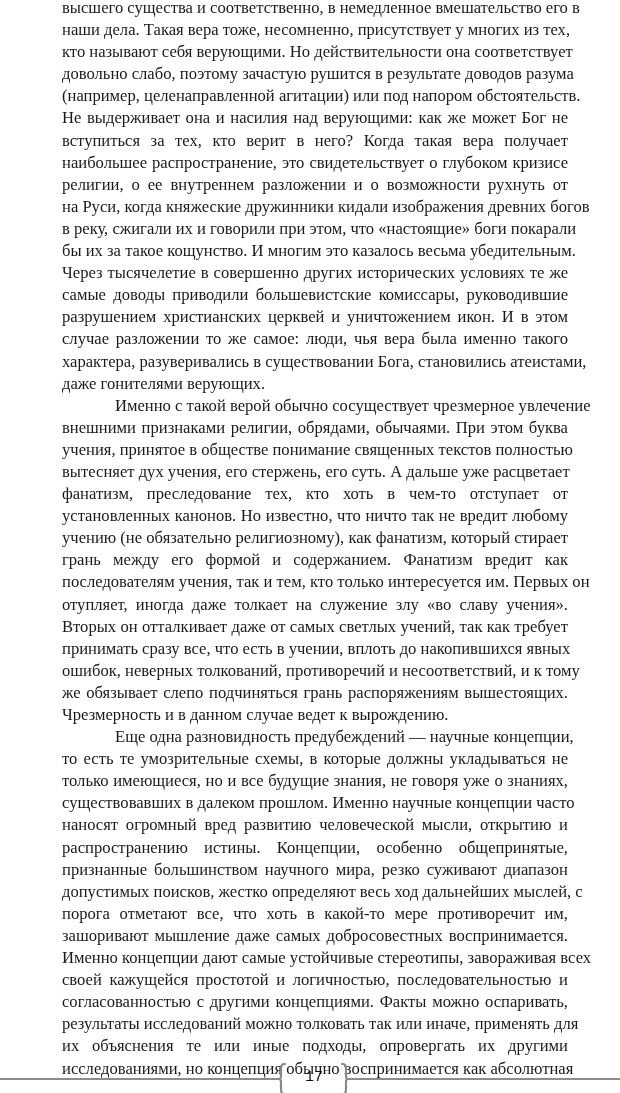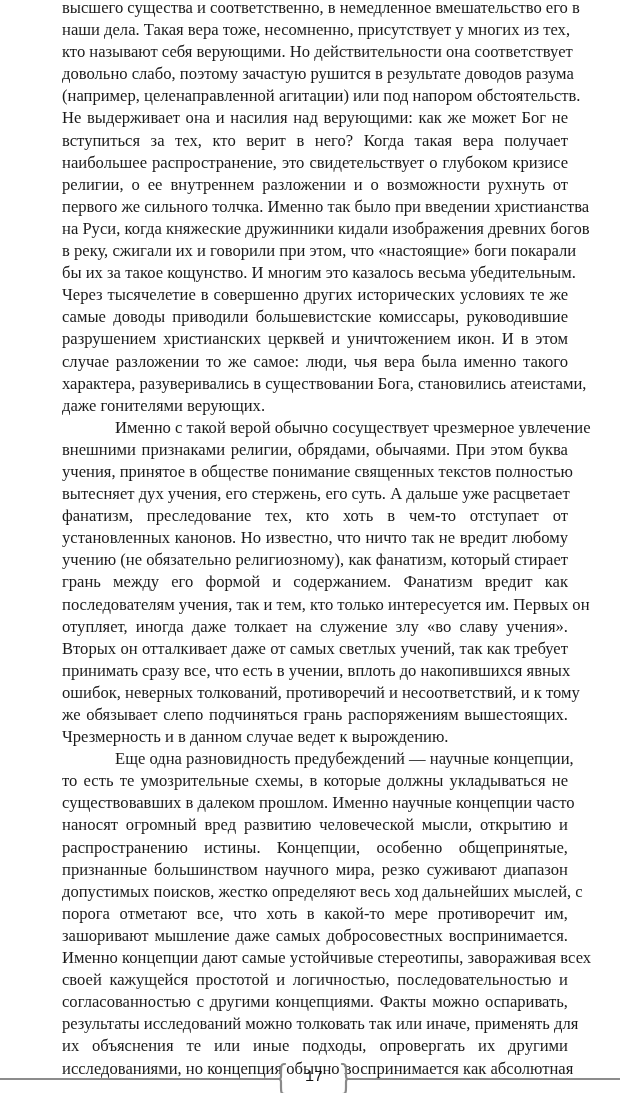"первого же сильного толчка. Именно" span.line { html: <span>первого же сильного толчка. Именно так было при введении христианства</span> -> none }
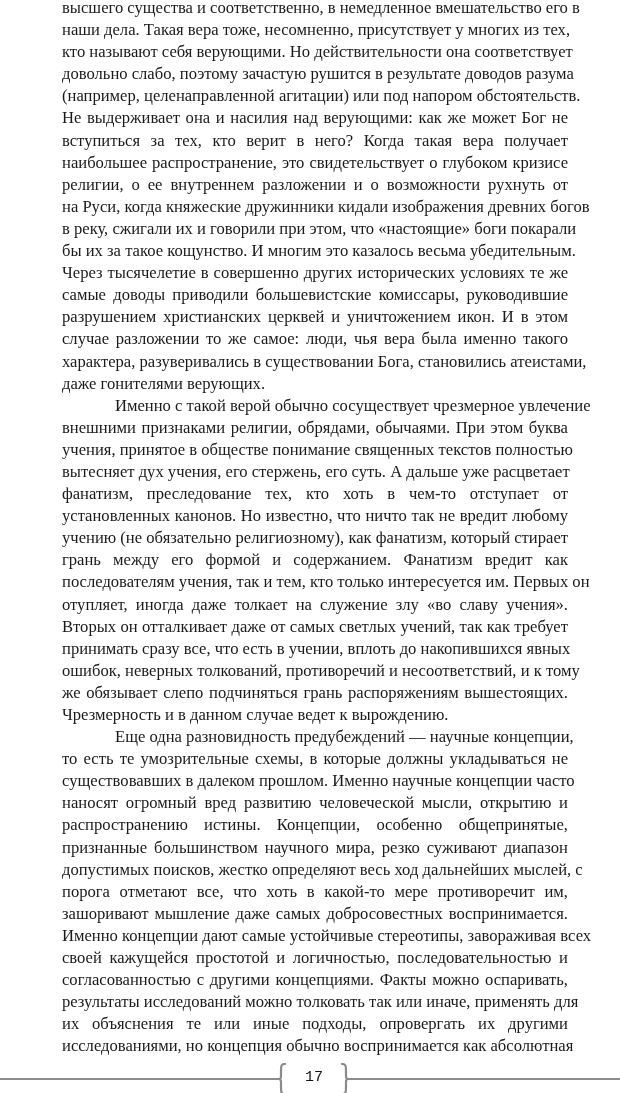"только имеющиеся, но и все" span.line { html: none -> <span>только имеющиеся, но и все будущие знания, не говоря уже о знаниях,</span> }
